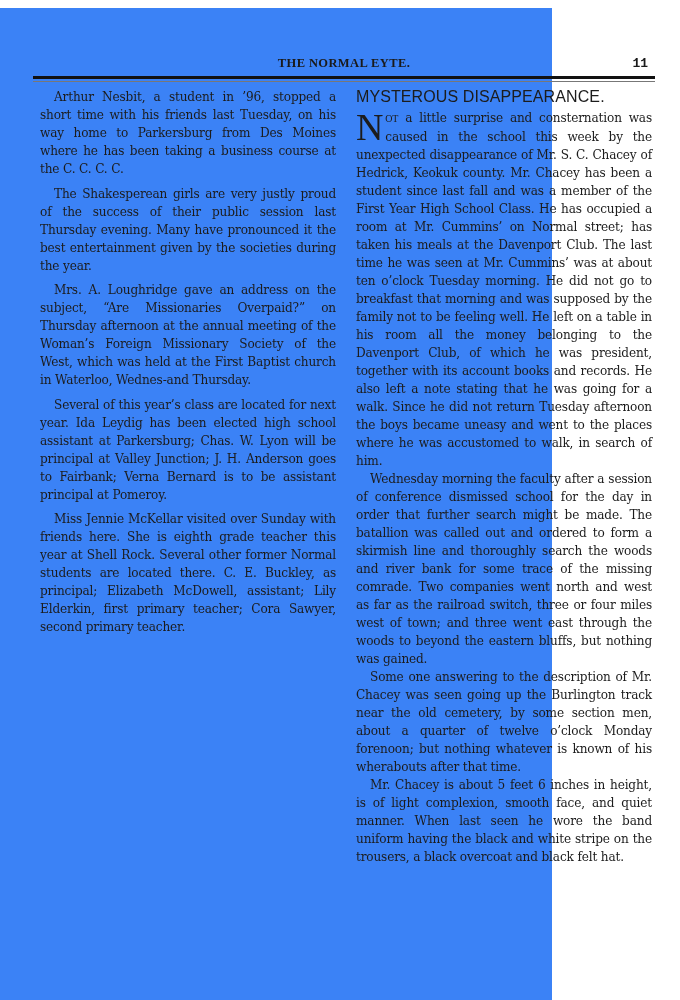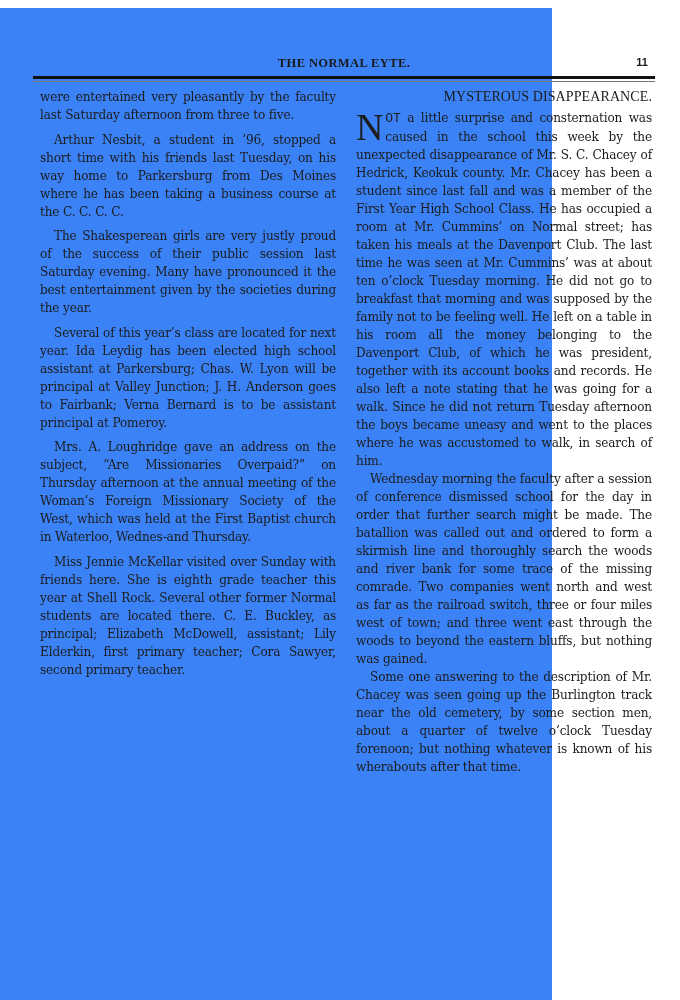"11" .page-number { font-family: Liberation Sans, sans-serif -> Liberation Mono, monospace; font-size: 11px -> 13px }
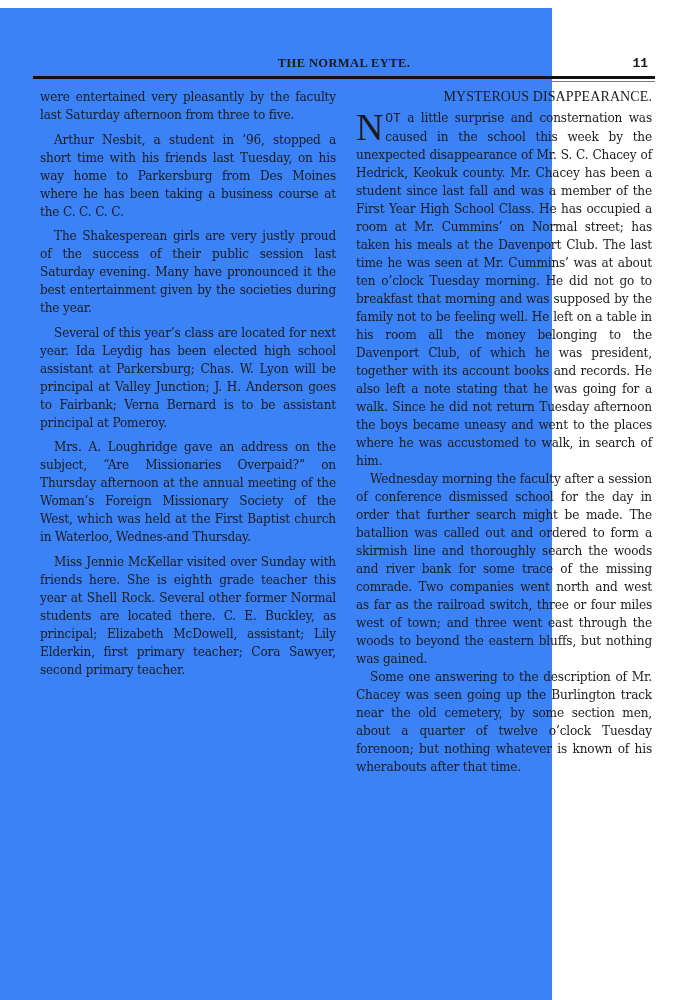"were entertained very pleasantly by" p.first { html: <p>were entertained very pleasantly by the faculty last Saturday afternoon from three to five.</p> -> none }
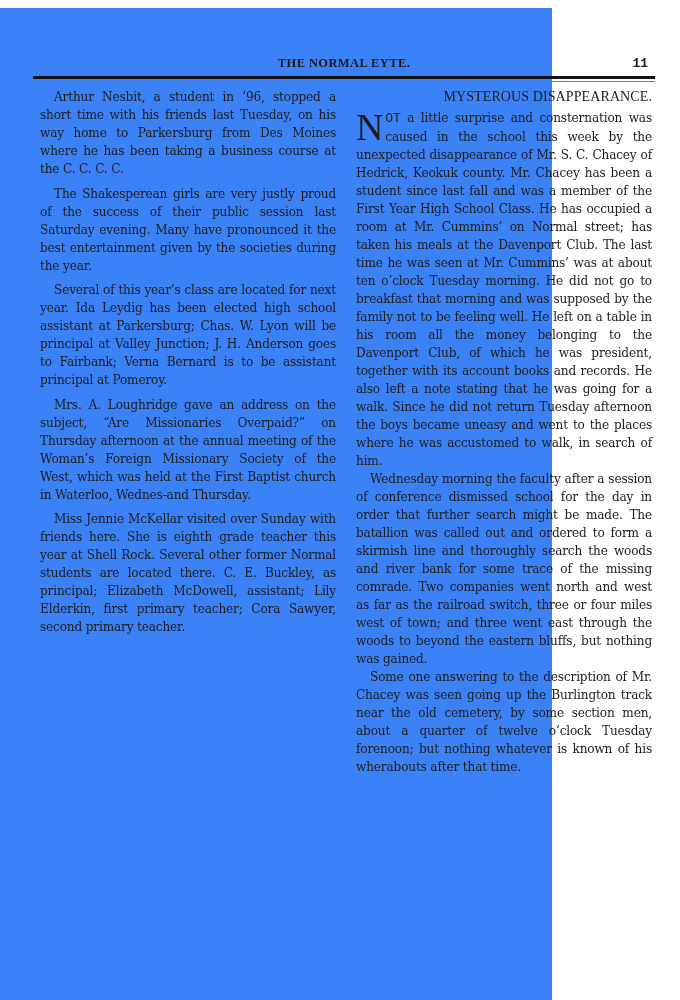"MYSTEROUS DISAPPEARANCE." .article-title { font-family: Liberation Serif, serif -> Liberation Sans, sans-serif; font-size: 14px -> 16px; text-align: right -> left }
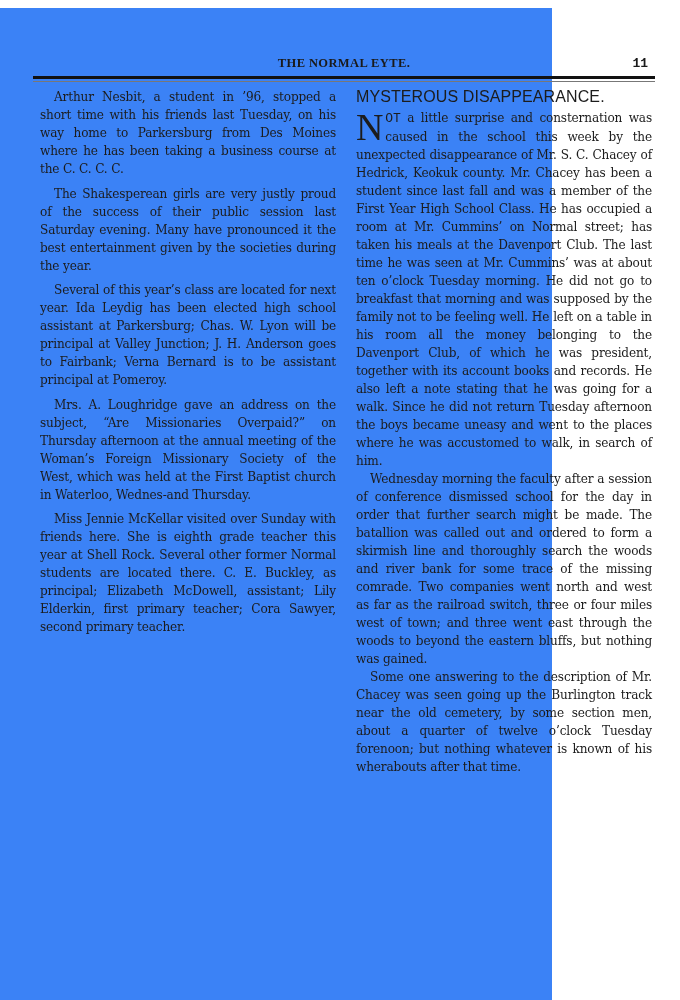"OT" .dropcap-rest { font-family: Liberation Mono, monospace -> Liberation Serif, serif; font-size: 13px -> 10px }
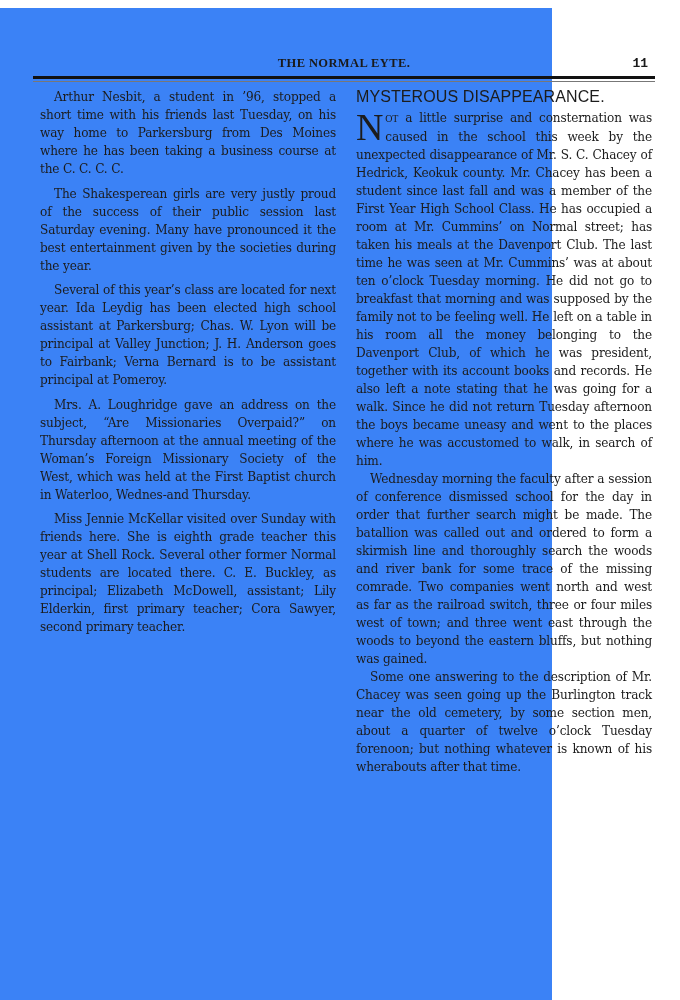"The Shakesperean girls are very" p { text: Saturday -> Thursday }
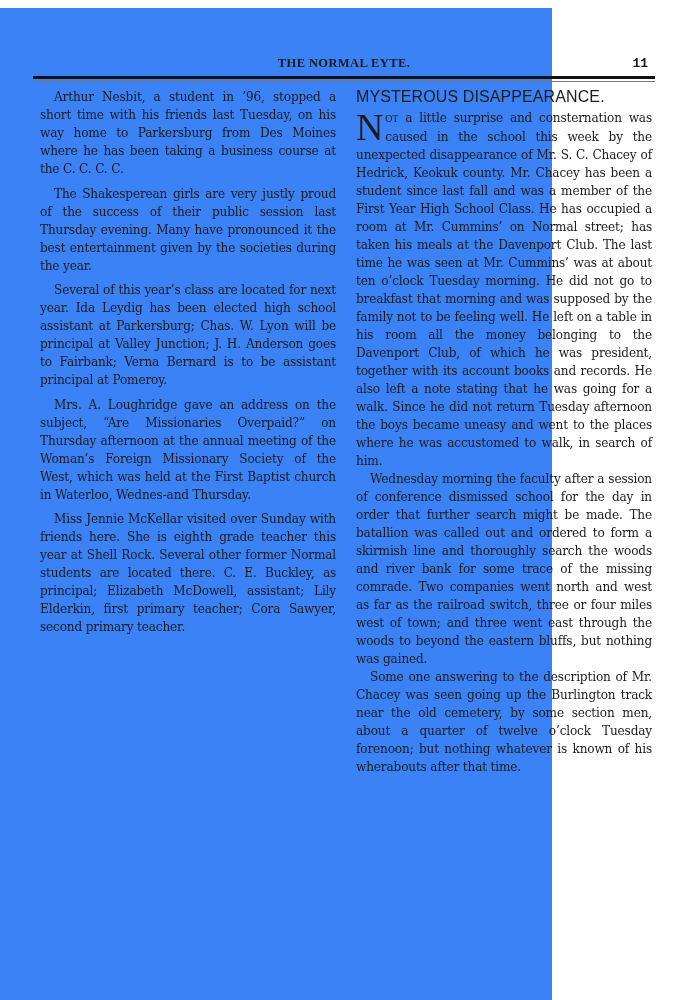"Several of this year’s class" p { order: before "Mrs. A. Loughridge gave an" -> after "Mrs. A. Loughridge gave an" }
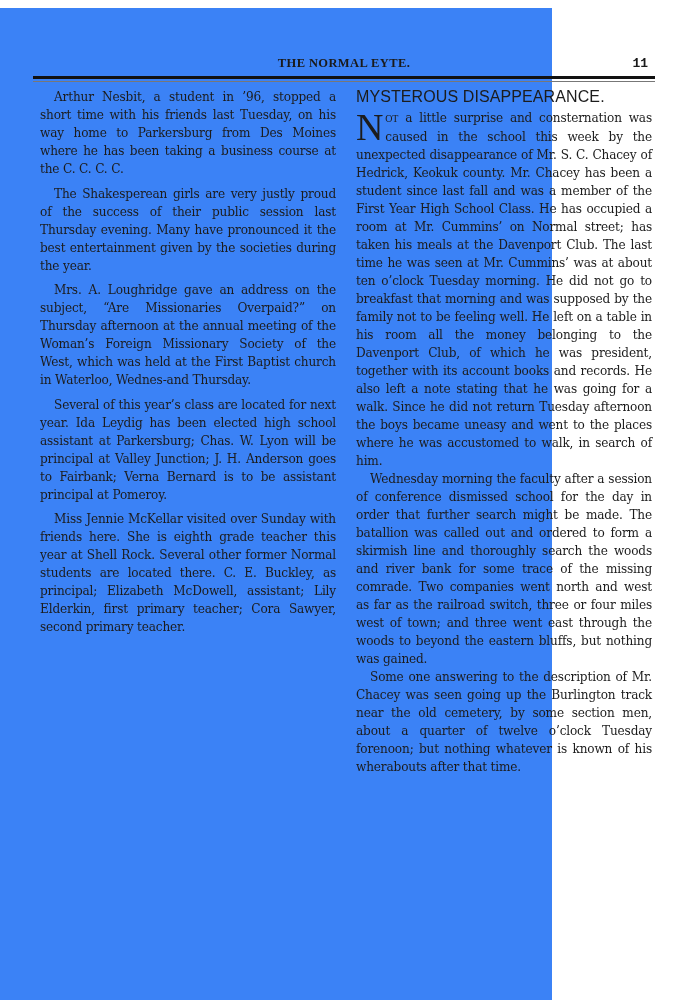"Some one answering to the" p { text: Tuesday -> Monday }
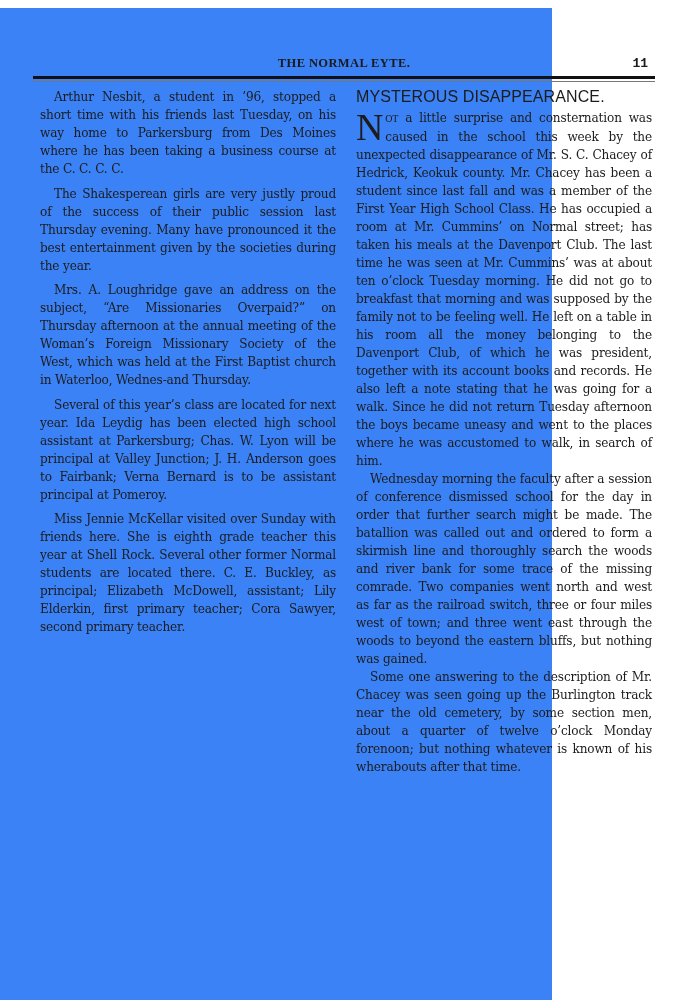"Mr. Chacey is about 5" p { html: none -> <p>Mr. Chacey is about 5 feet 6 inches in height, is of light complexion, smooth face, and quiet manner. When last seen he wore the band uniform having the black and white stripe on the trousers, a black overcoat and black felt hat.</p> }
